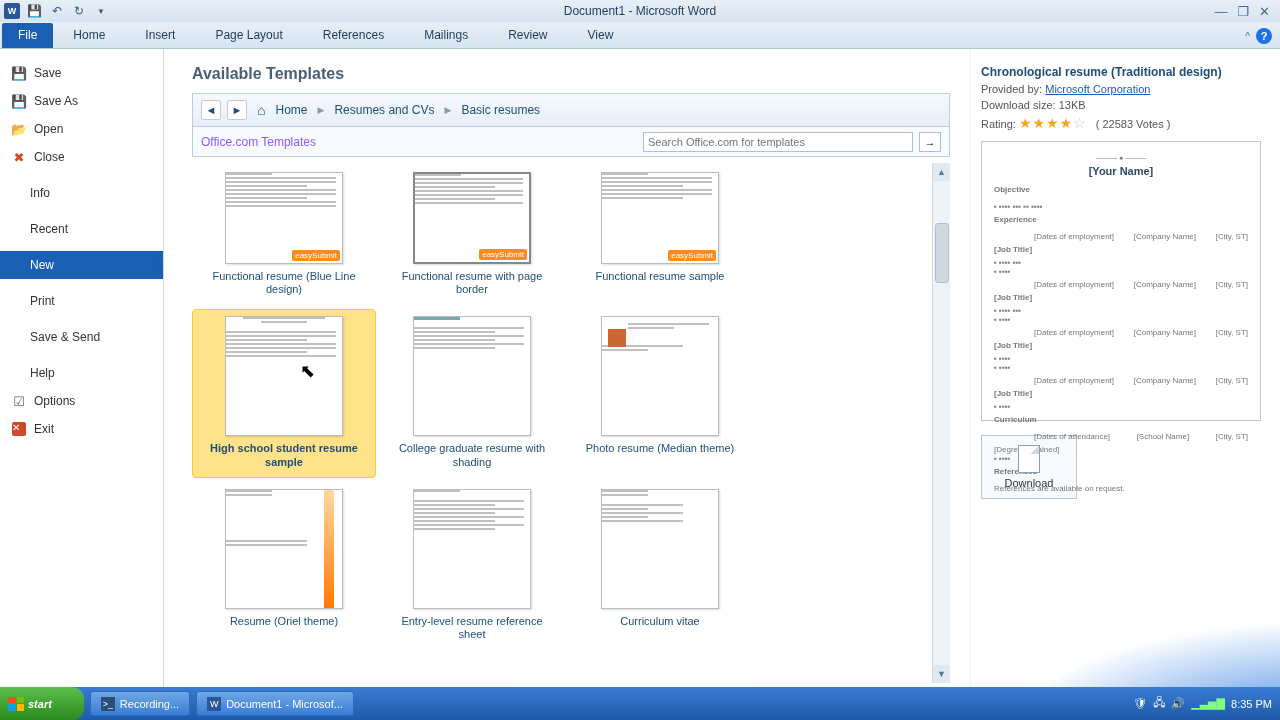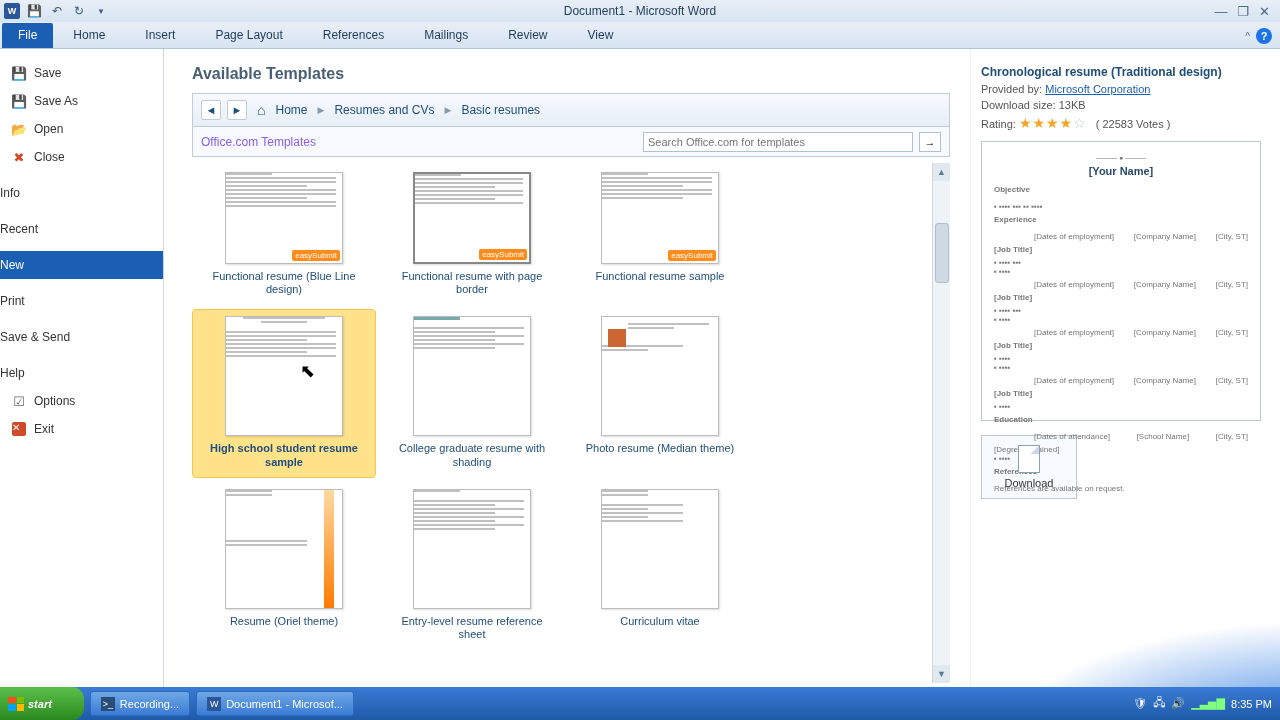"Info" .bs-item { padding-left: none -> 30px }
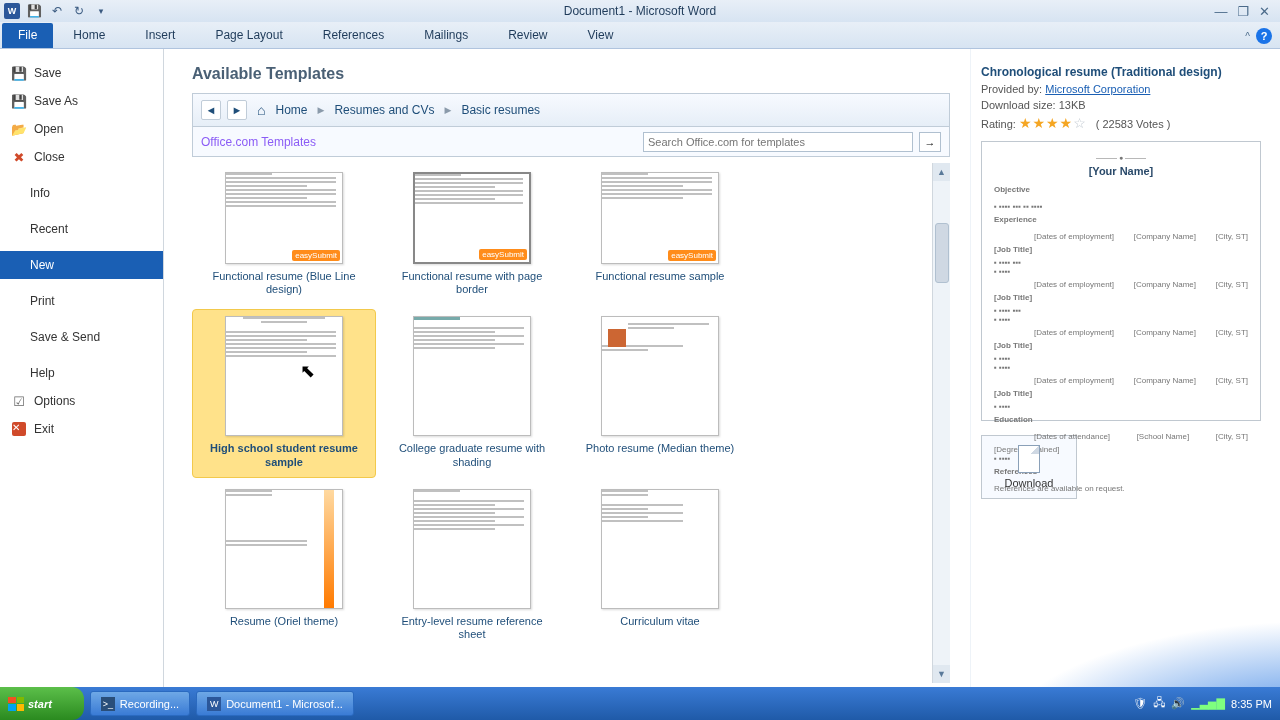"Education" div { text: Education -> Curriculum }
